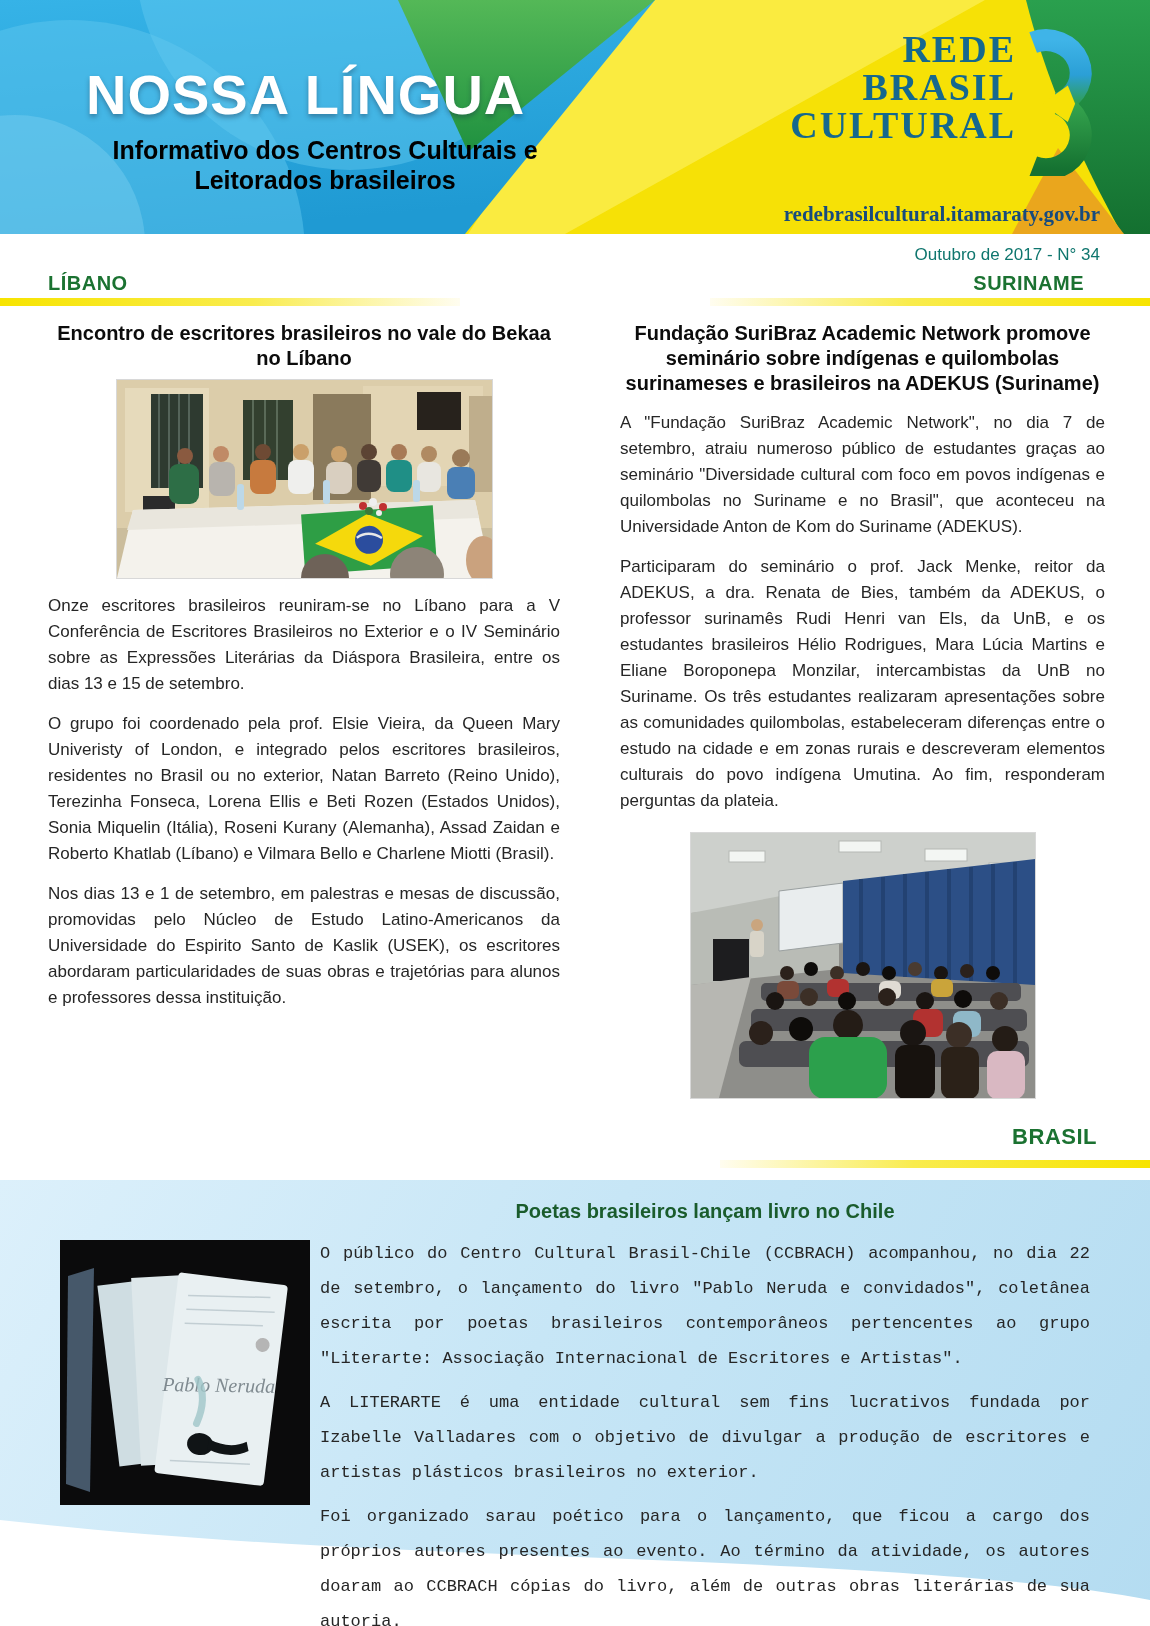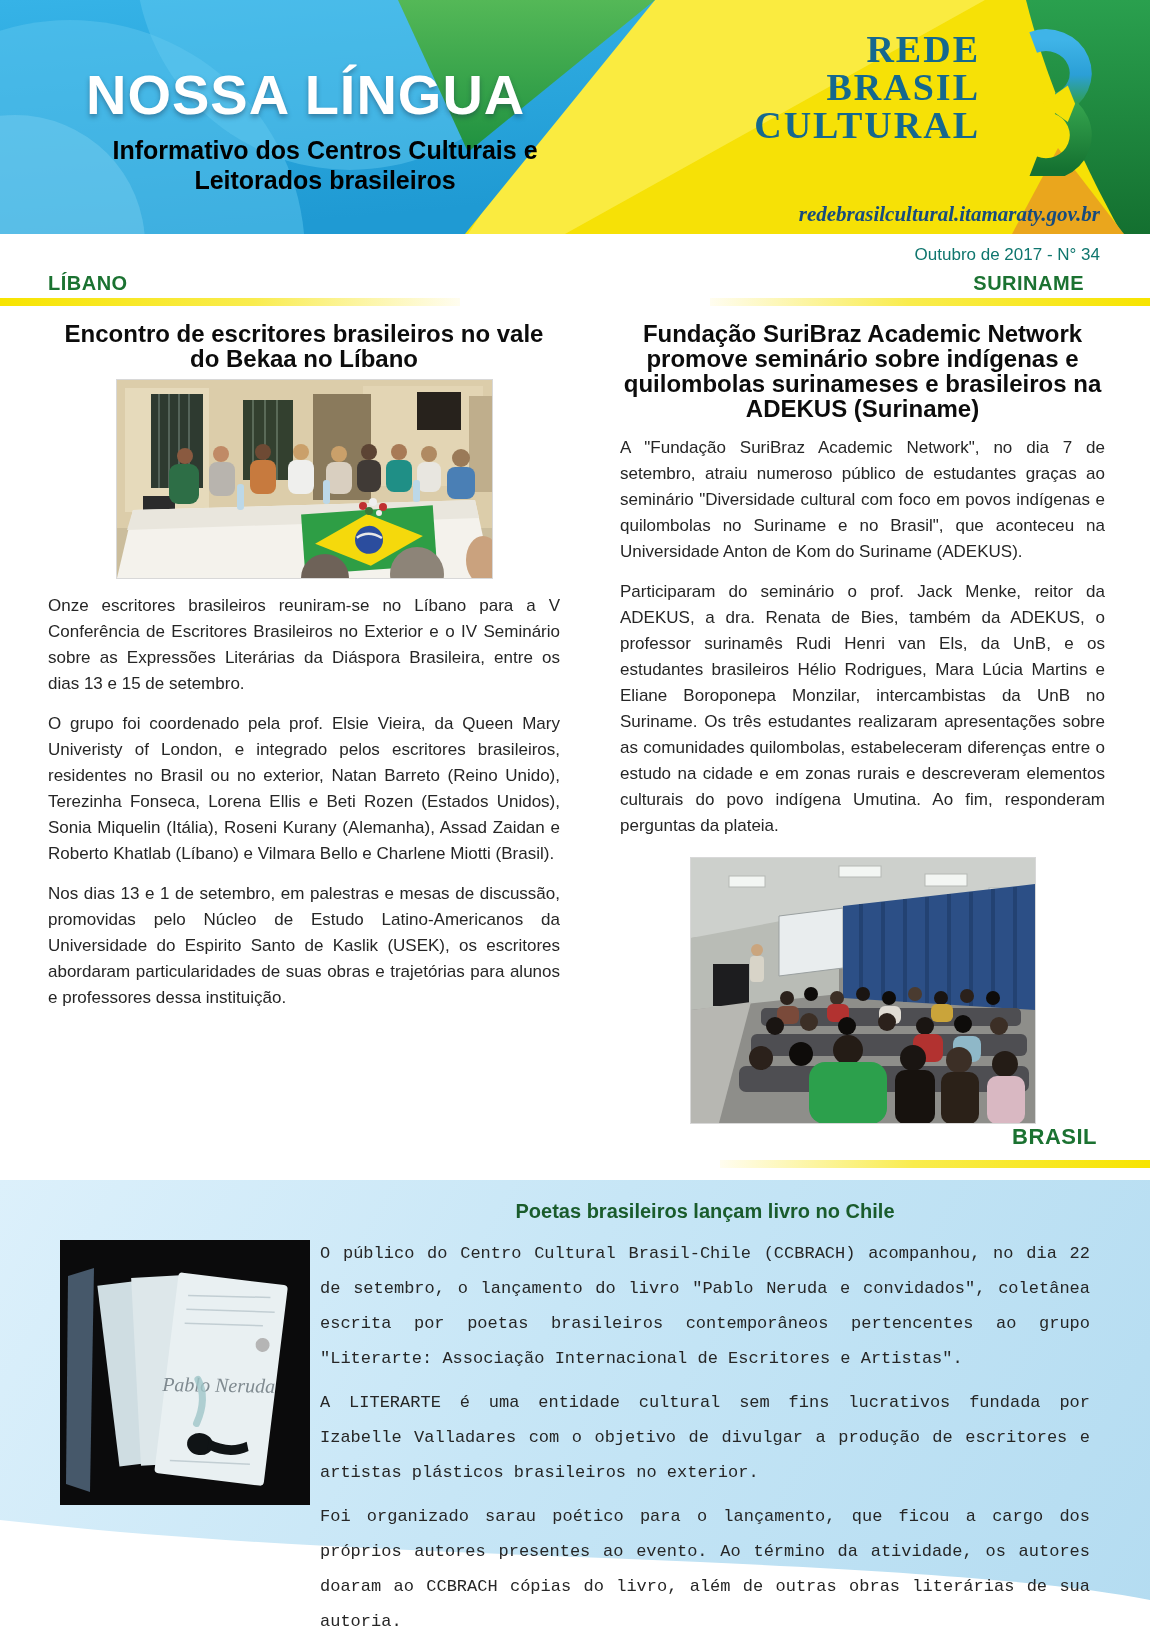"REDE" .brand { gap: 36px -> none }
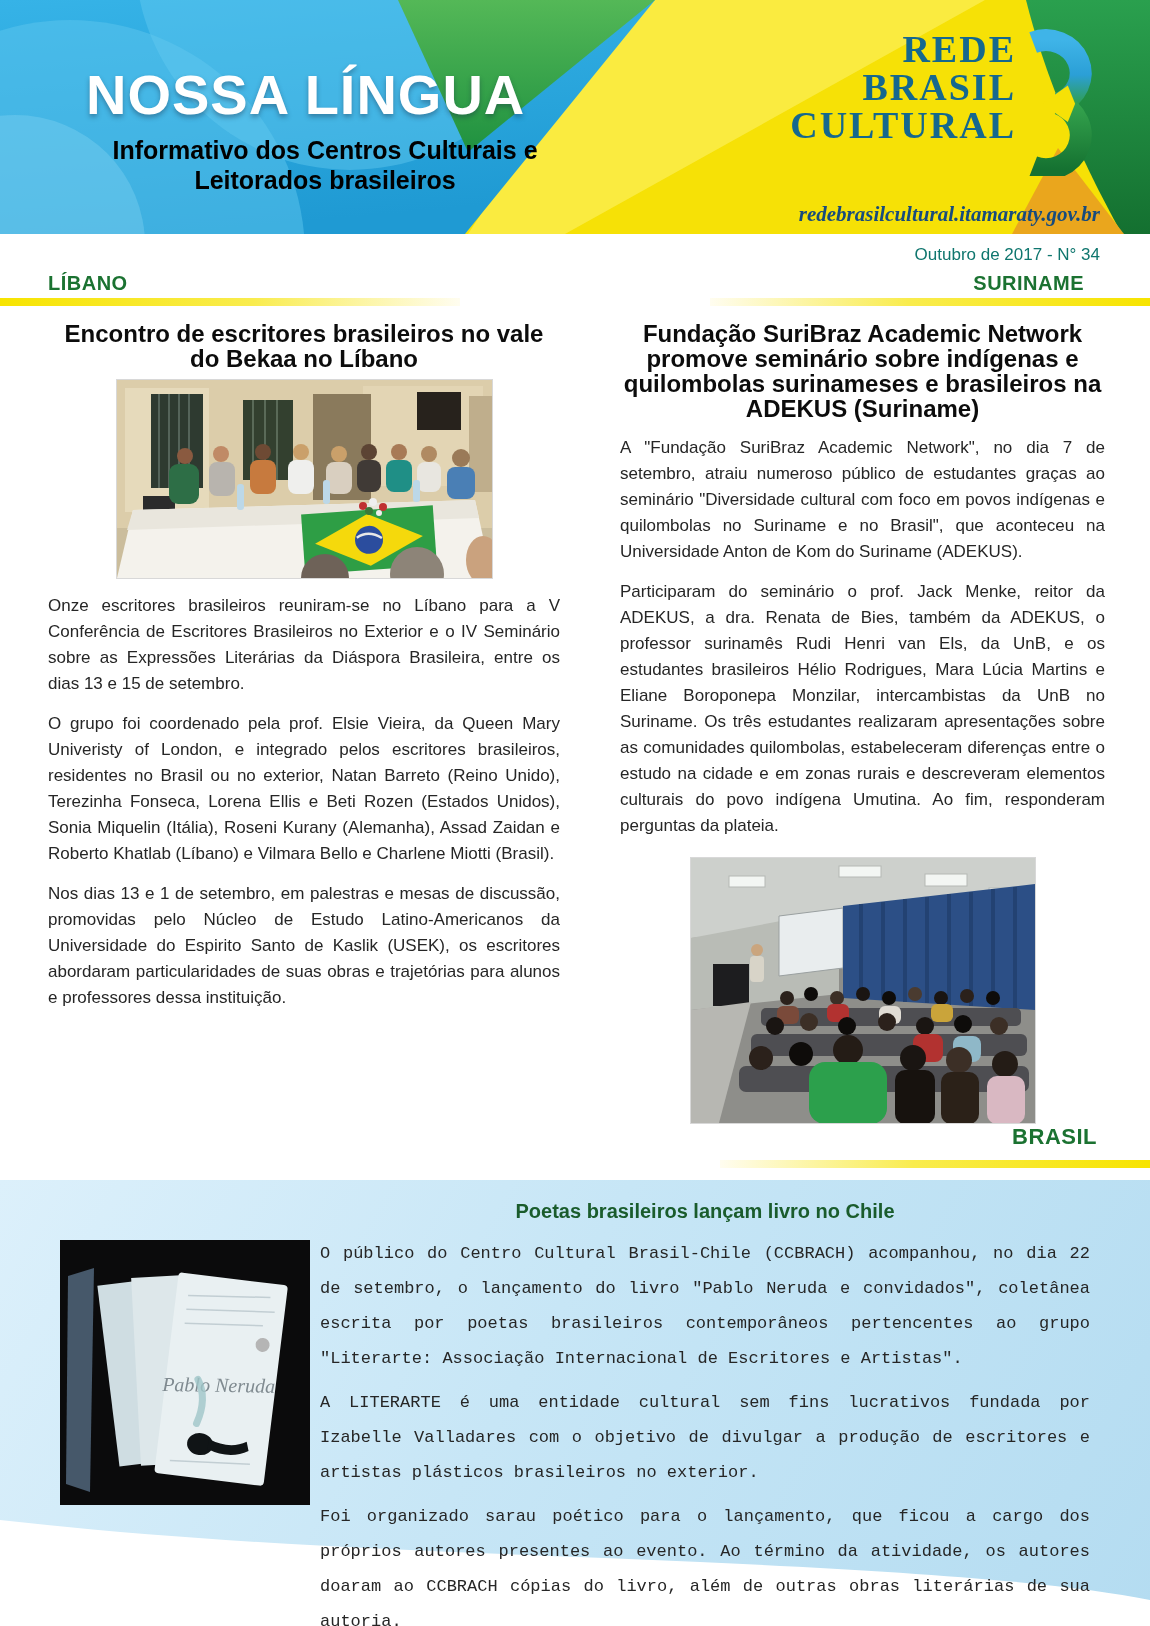"redebrasilcultural.itamaraty.gov.br" .brand-url { font-style: italic -> none }
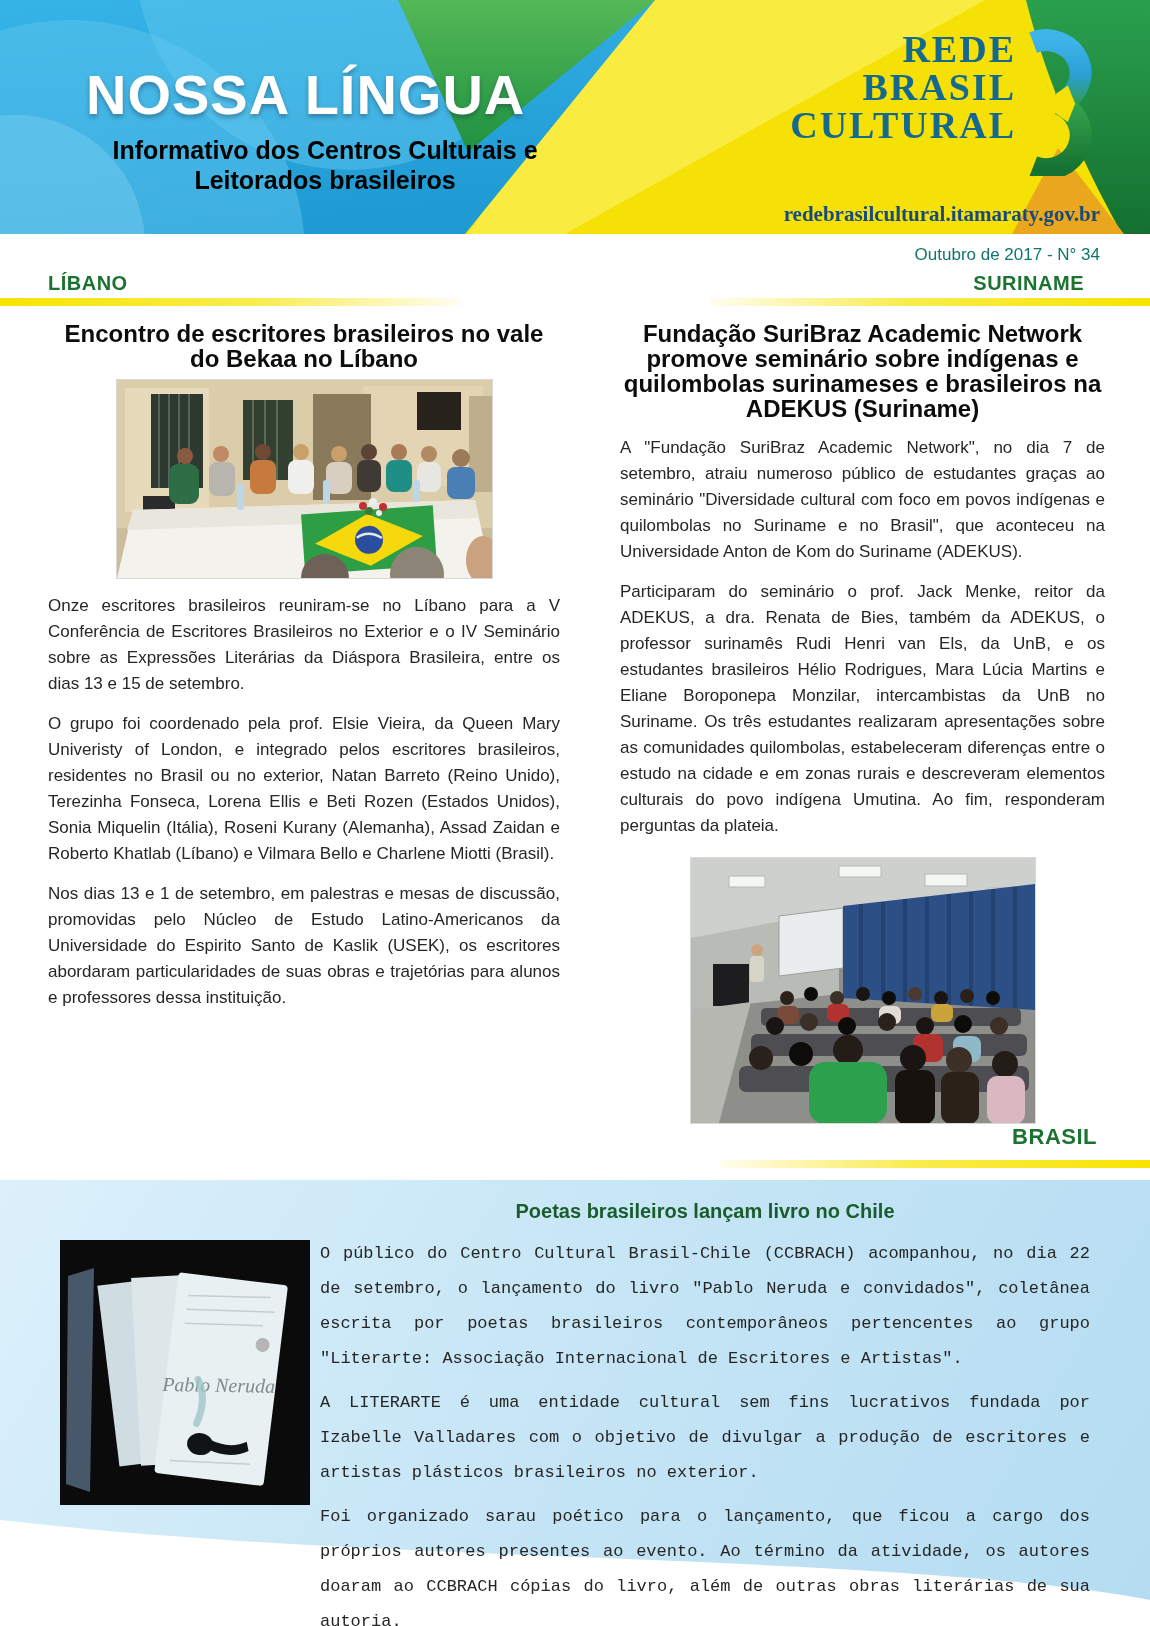"Encontro de escritores brasileiros no" .art-title { font-size: 24px -> 20px }
